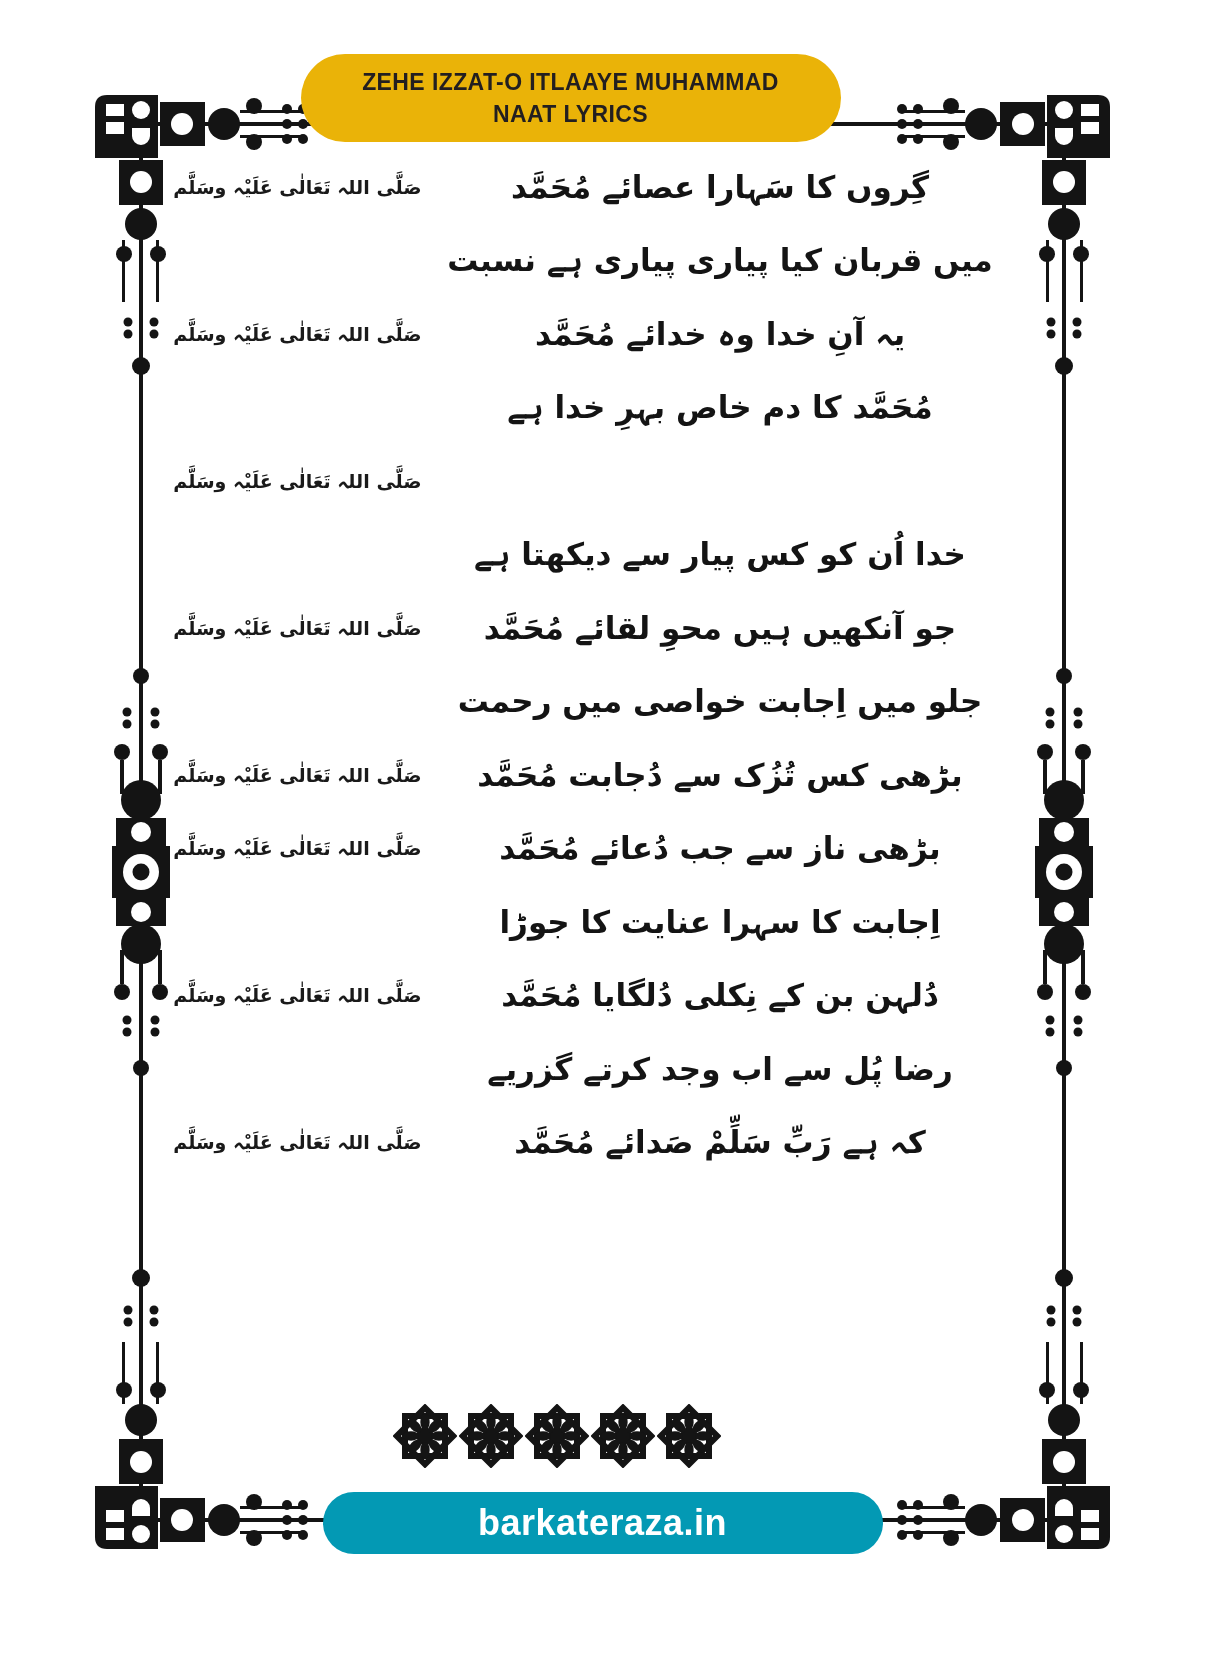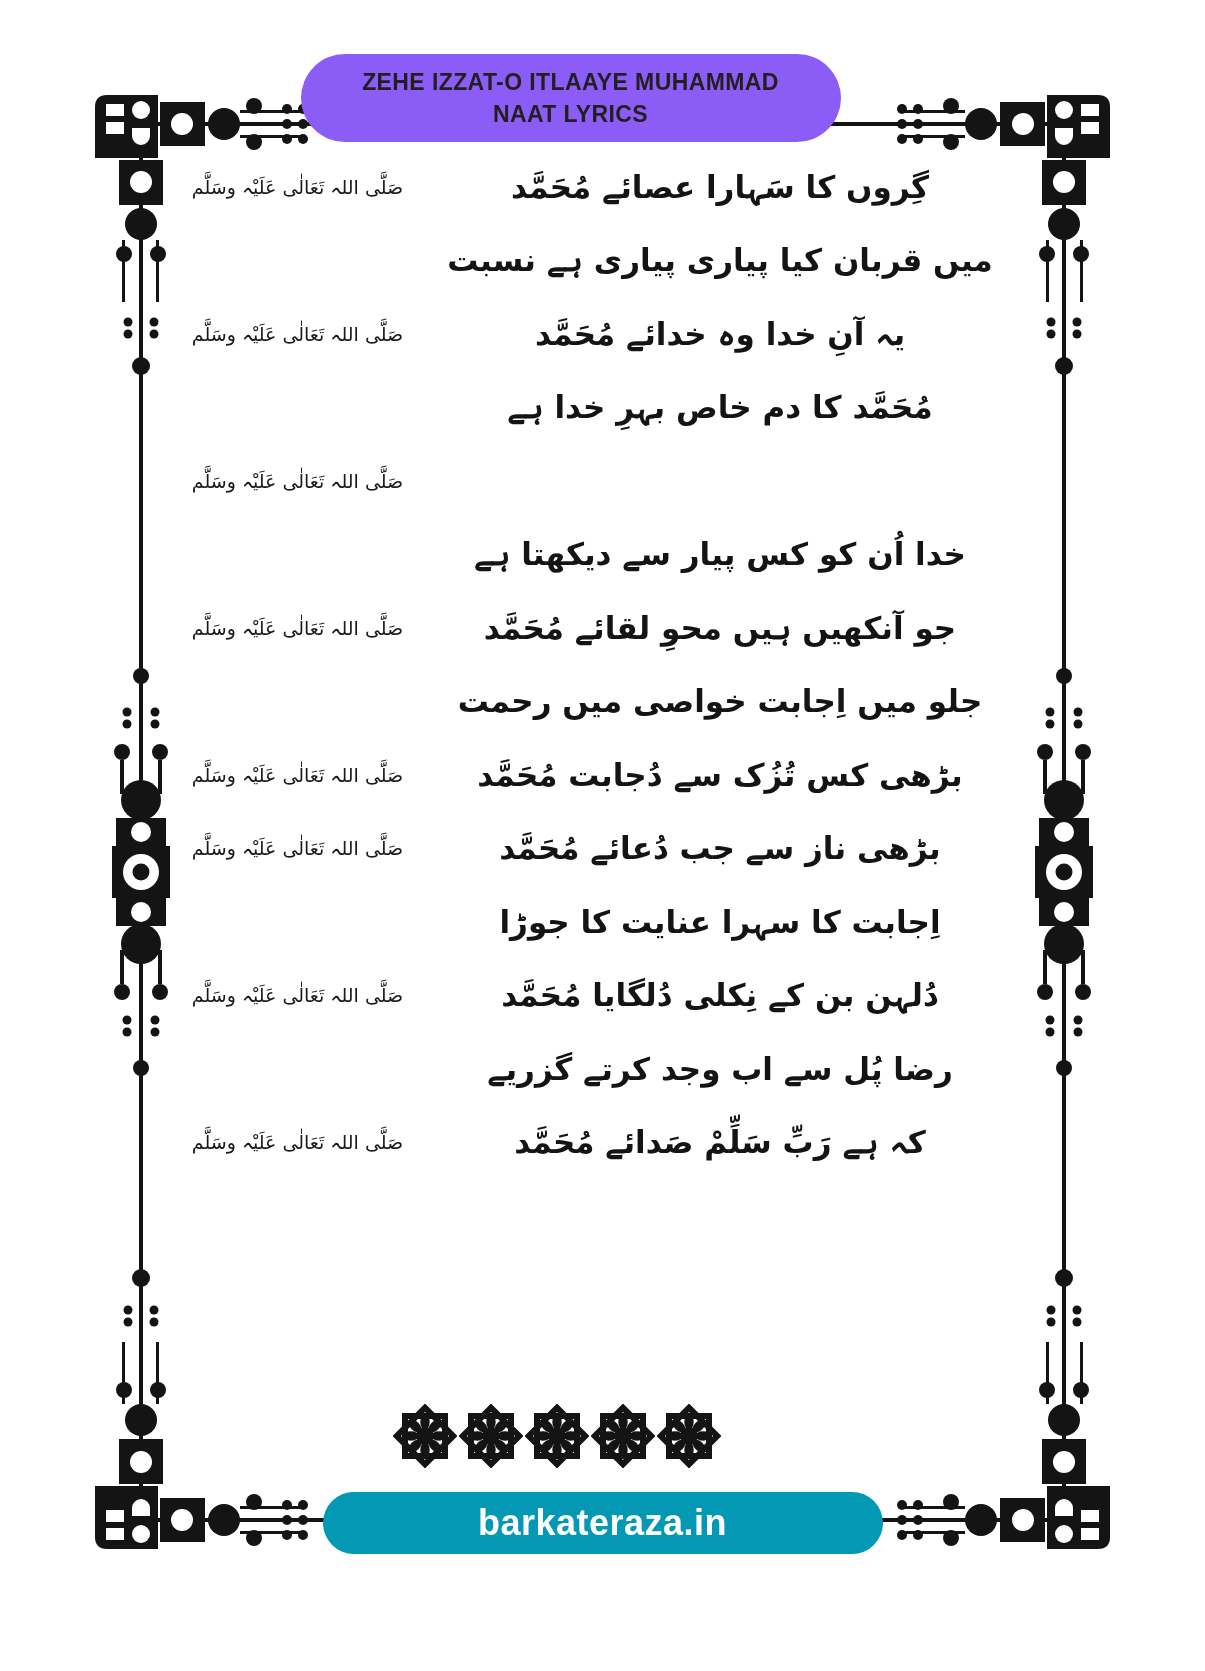"ZEHE IZZAT-O ITLAAYE MUHAMMAD NAAT" div.title-banner { background: #8b5cf6 -> #eab308 }
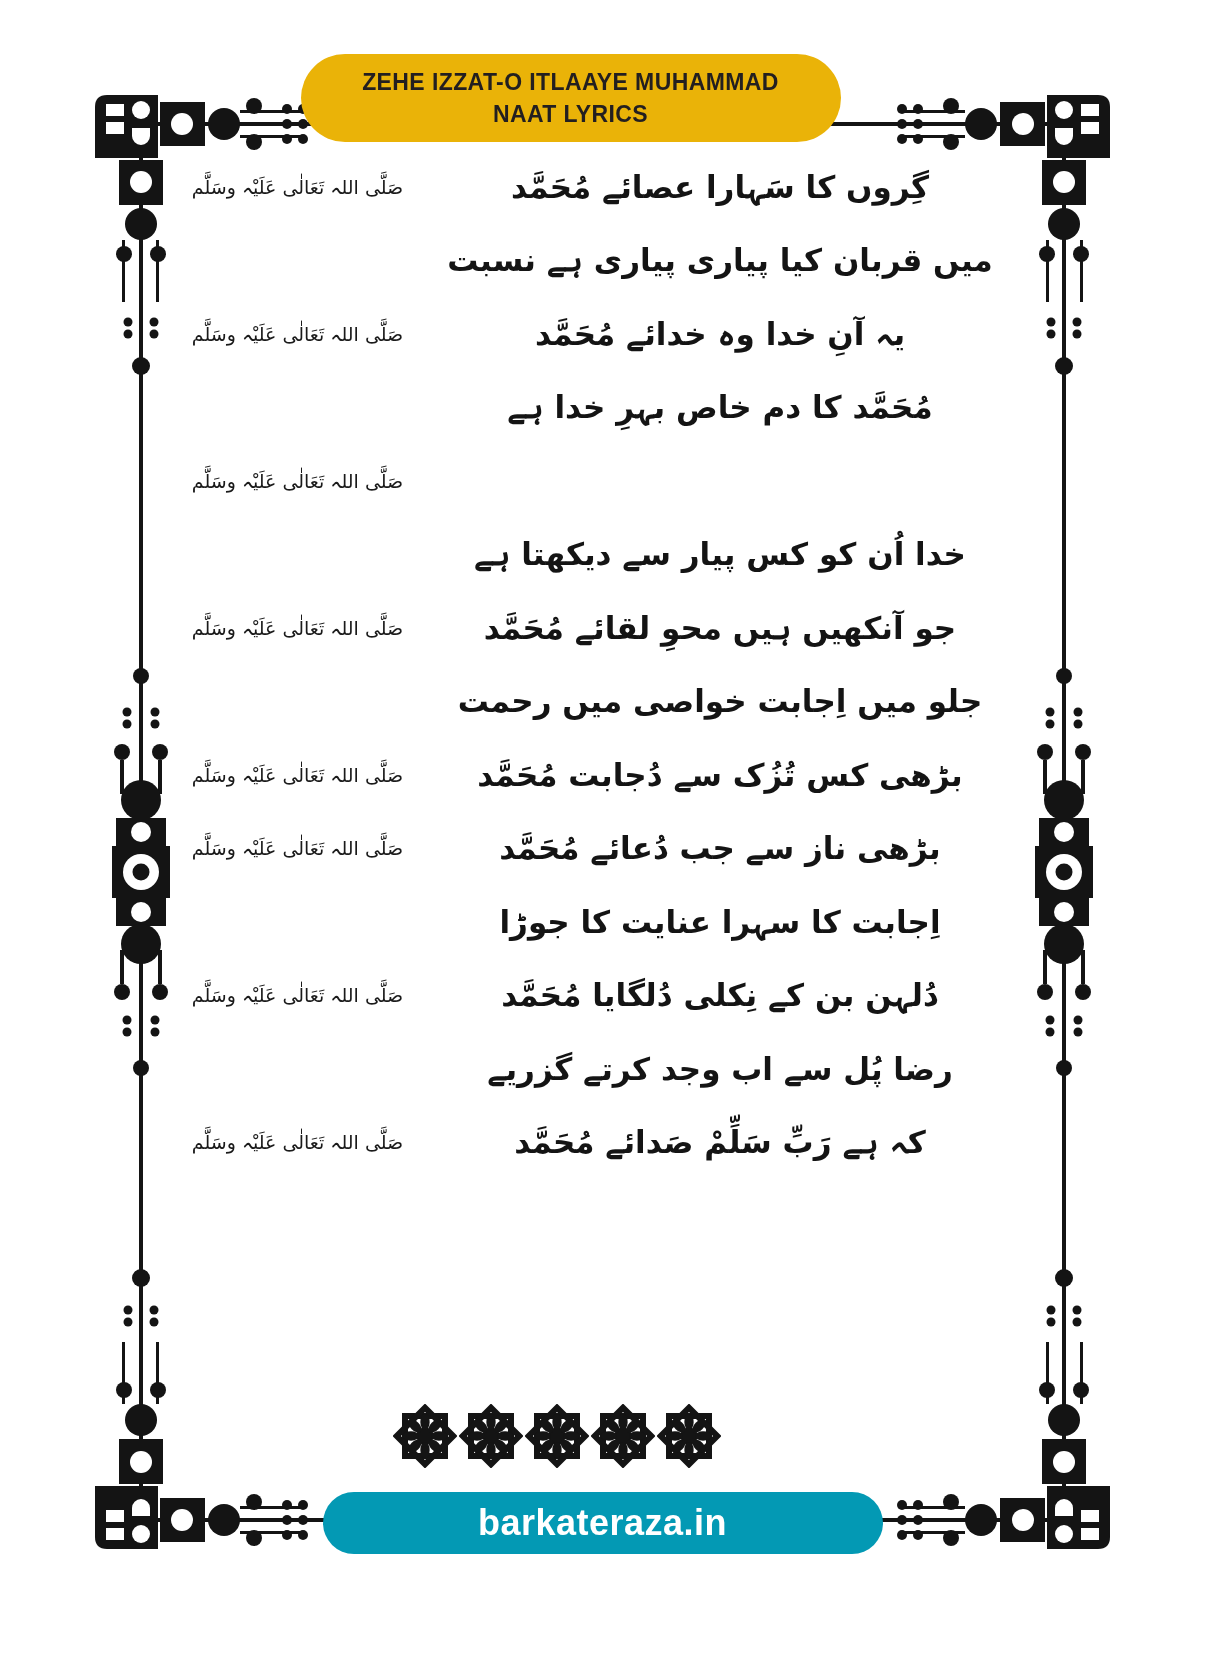"صَلَّی اللہ تَعَالٰی عَلَیْہ وسَلَّم" .durood { font-weight: none -> bold }
